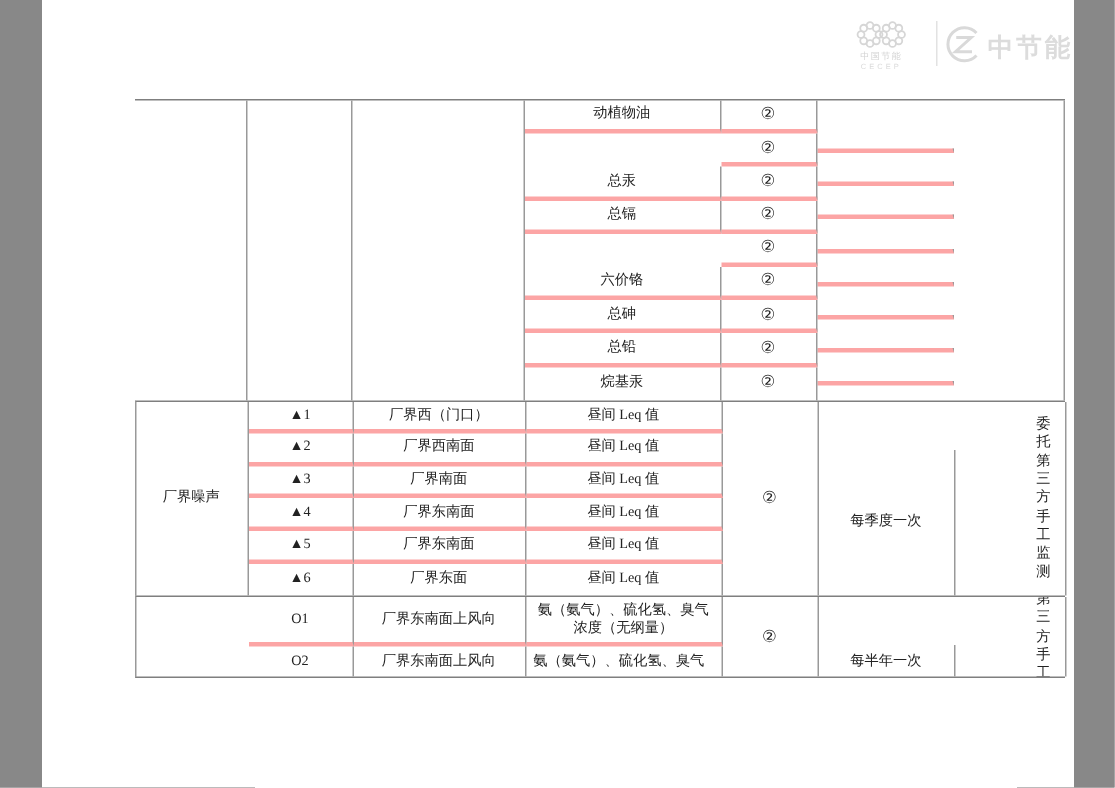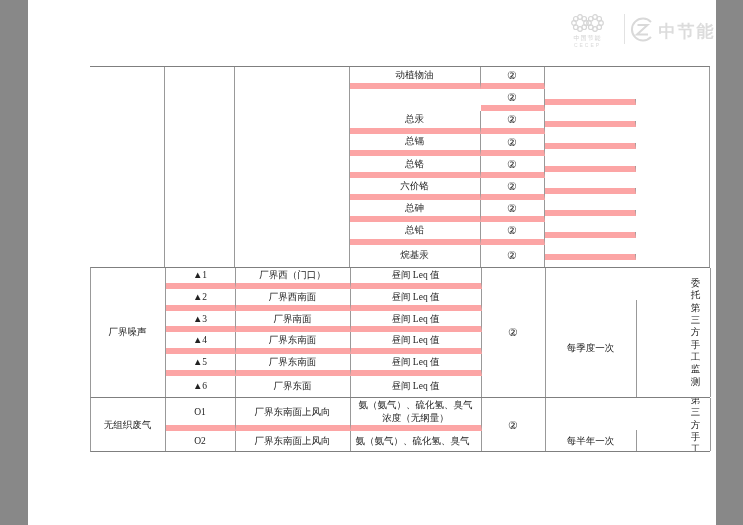"动植物油" .sep { border-bottom: 6px solid #fca5a5 -> 3px solid #fca5a5 }
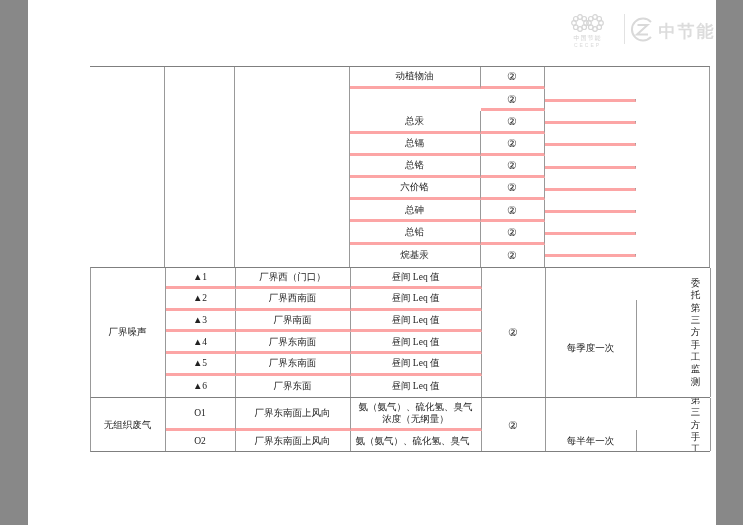"总铬" div.cell { html: <div>总铬</div> -> none }
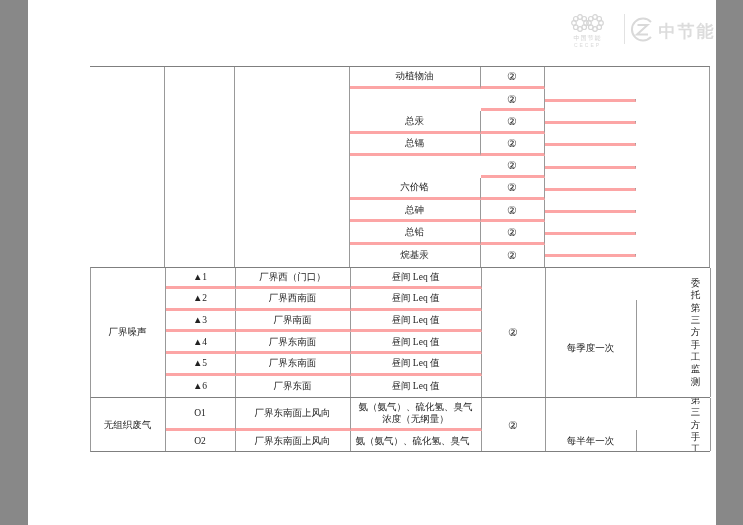"无组织废气" div.cell { html: <div>无组织废气</div> -> none }
